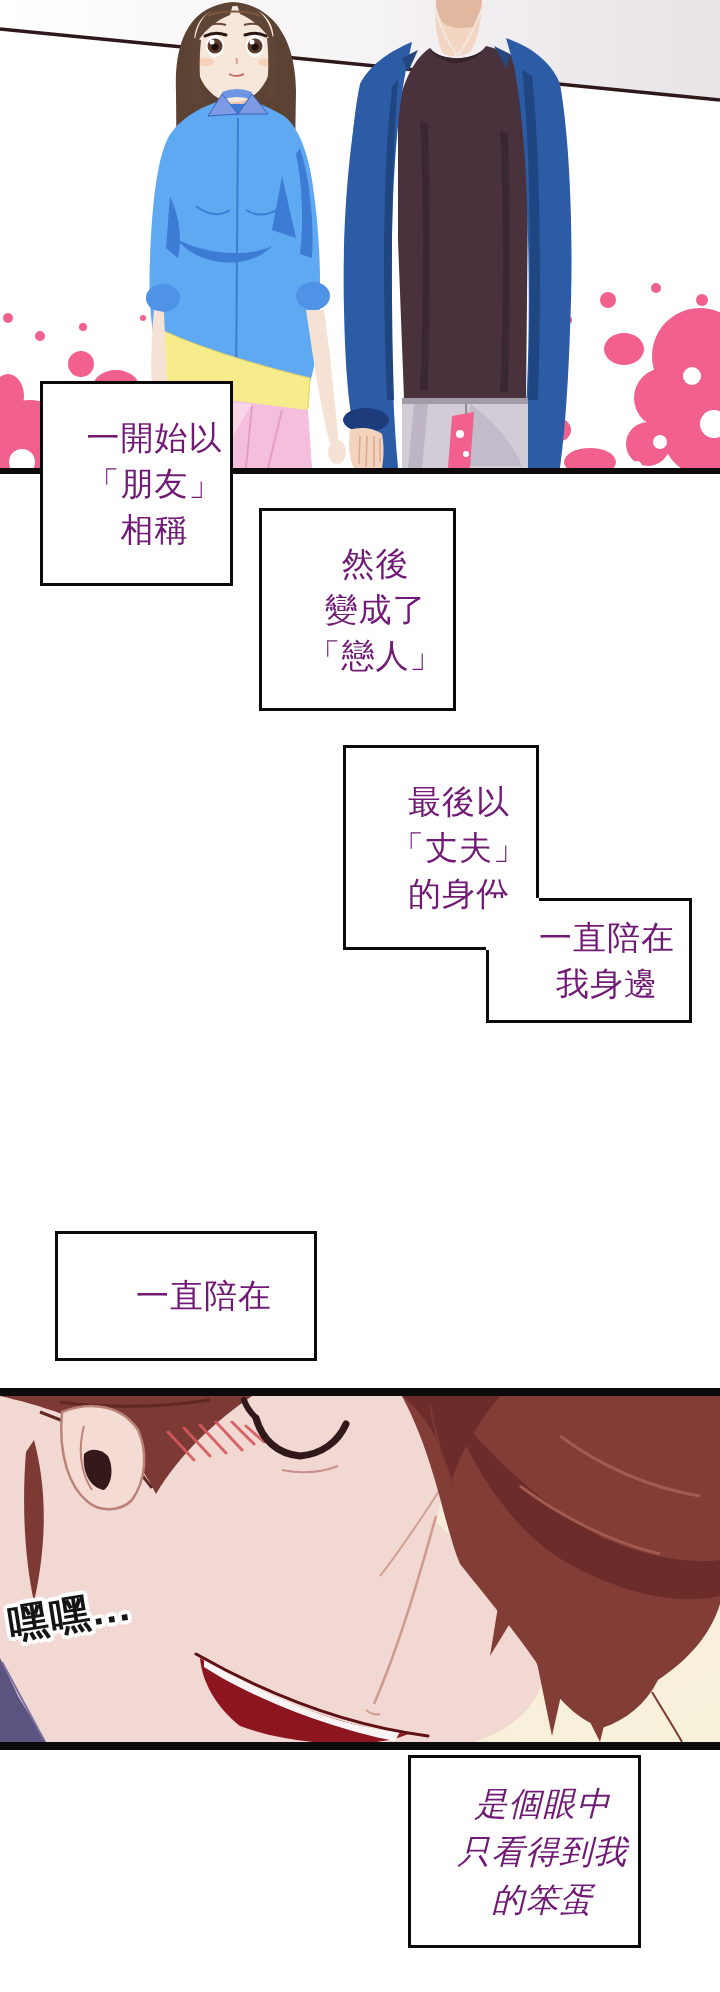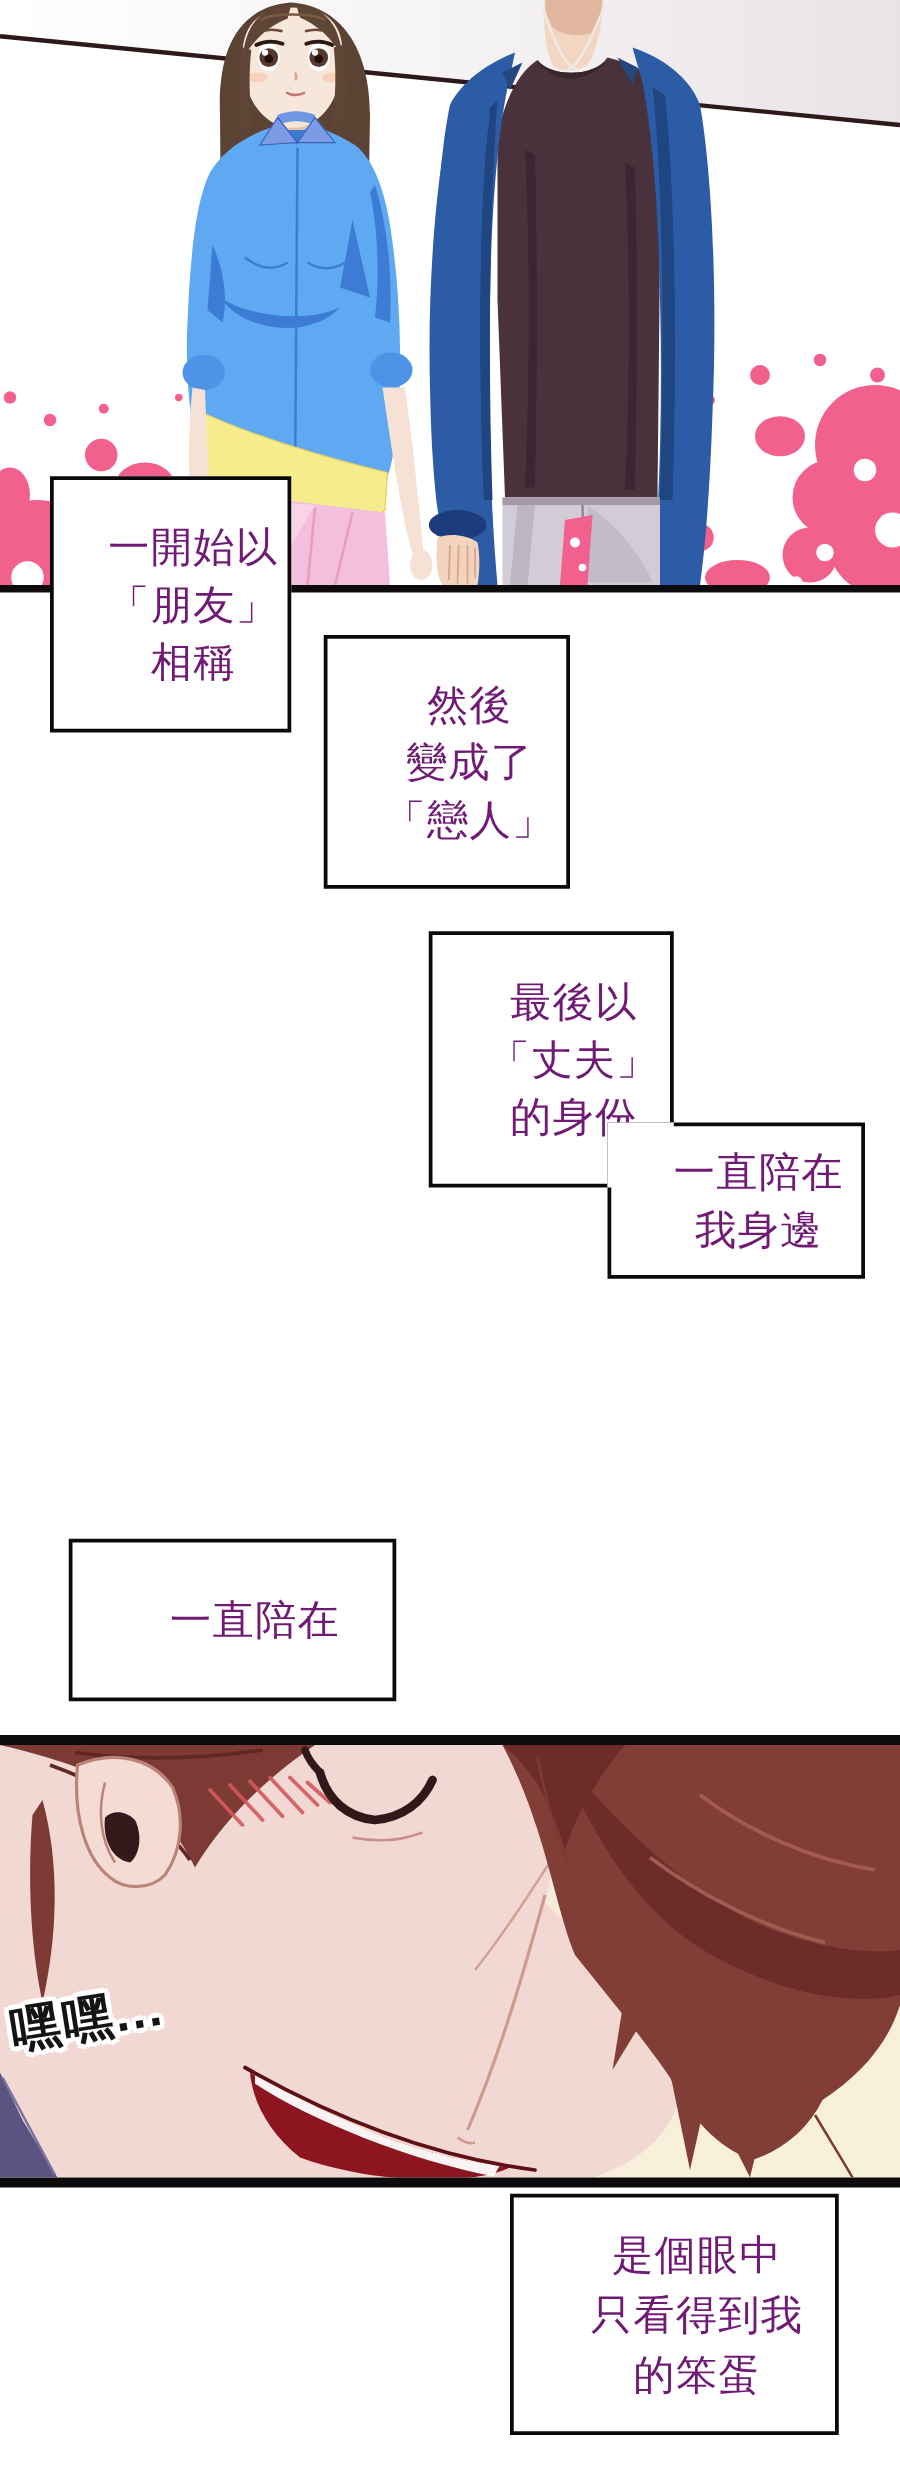"是個眼中" div.nbox { font-style: none -> italic; width: 263px -> 233px }
